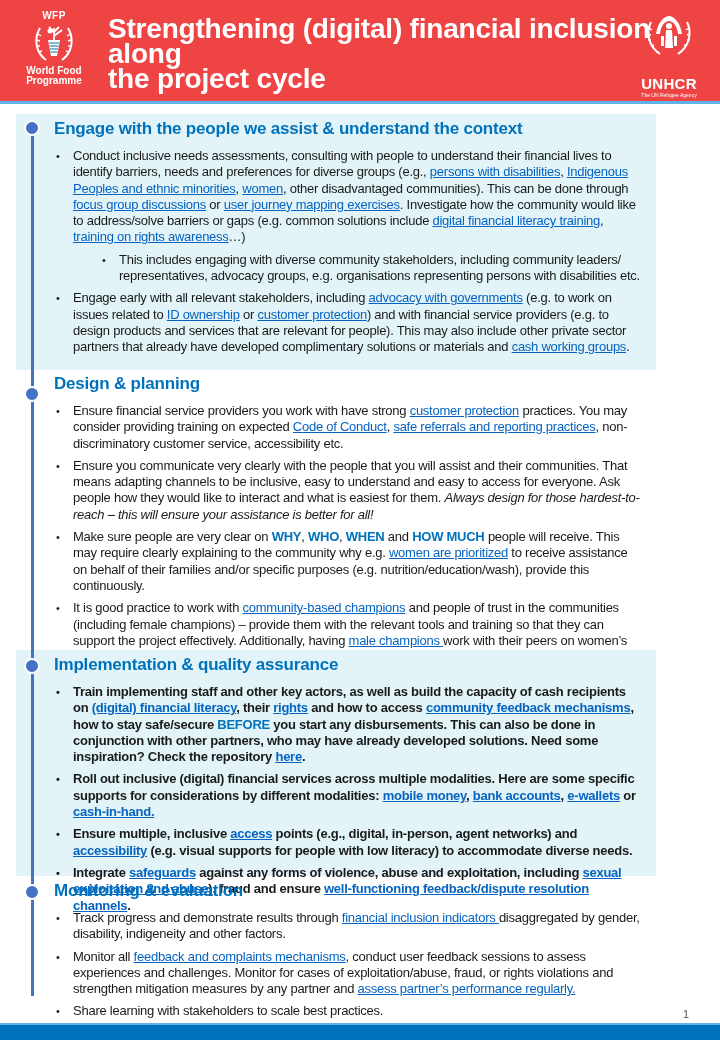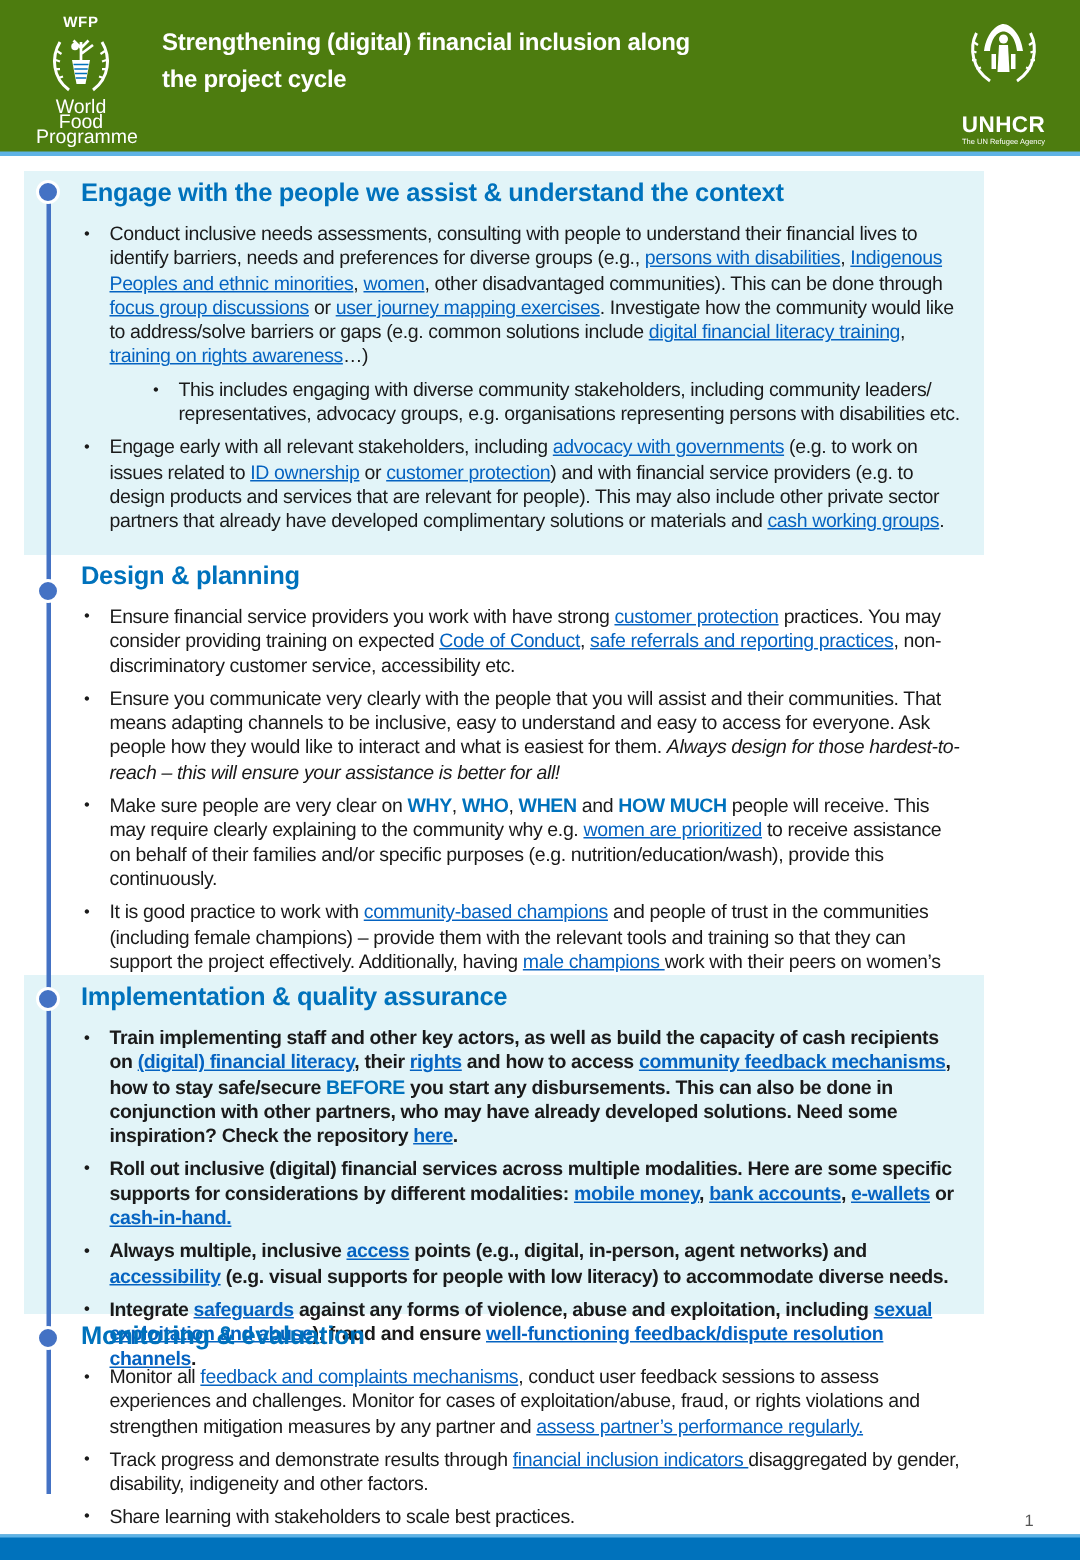"WFP" .header { background: #4d7c0f -> #ef4444 }
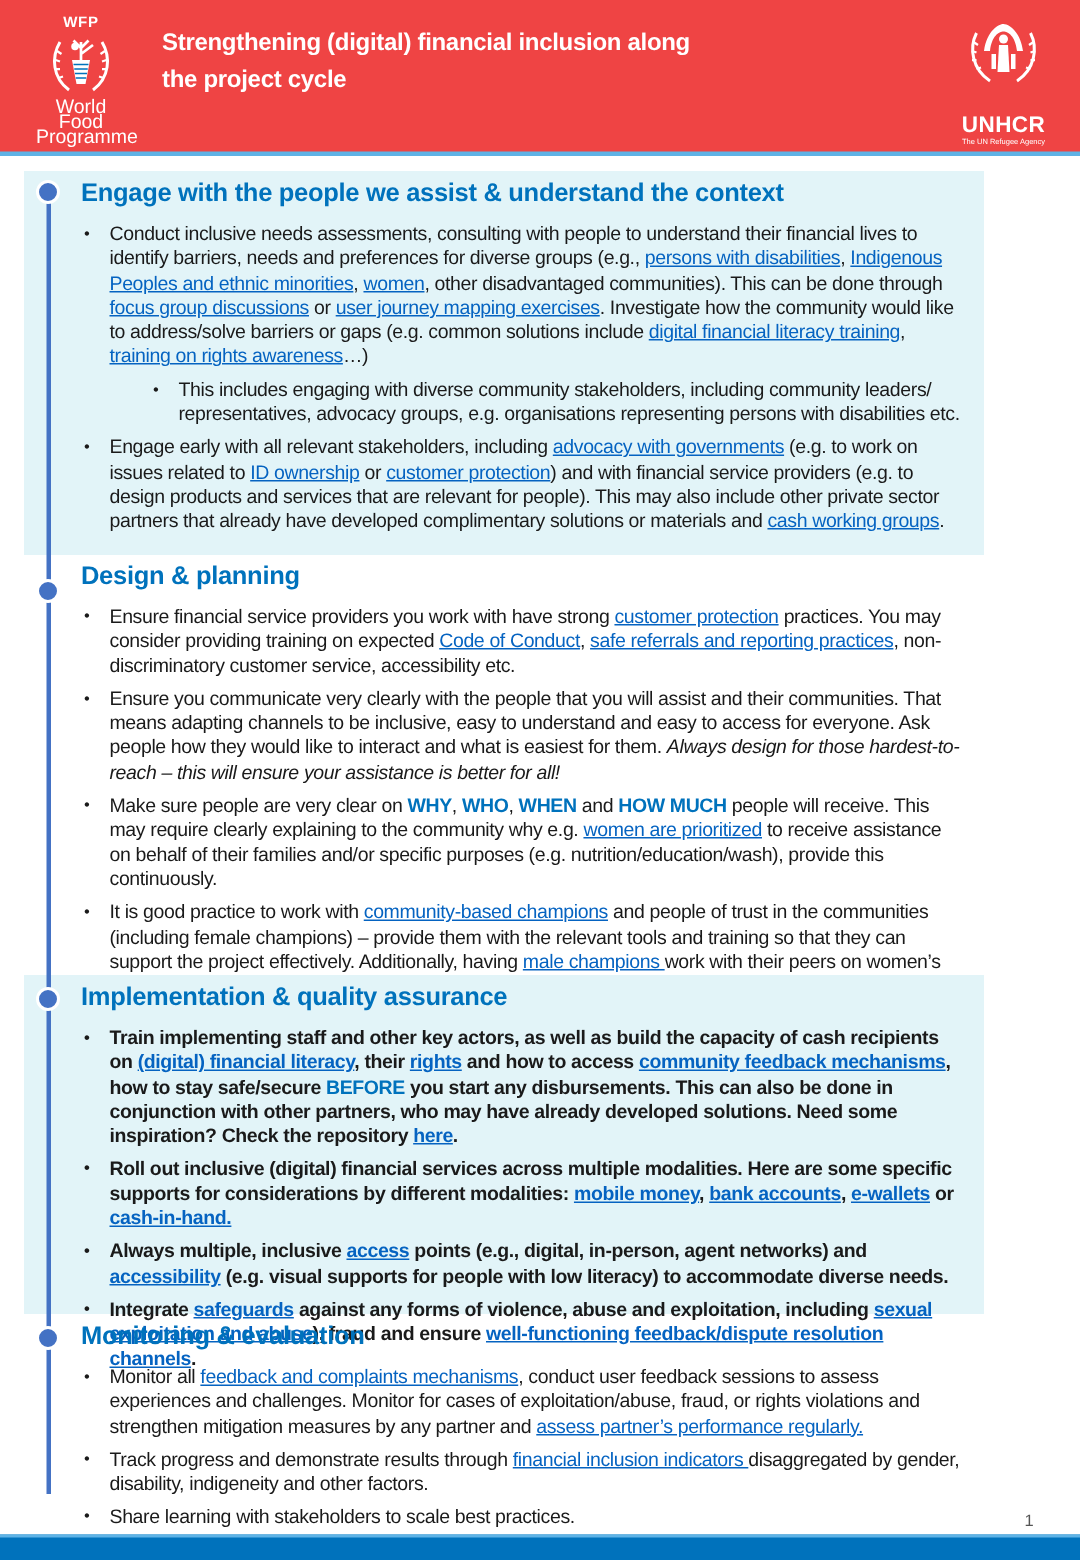"Strengthening (digital) financial" .main-title { font-size: 16px -> 28px }
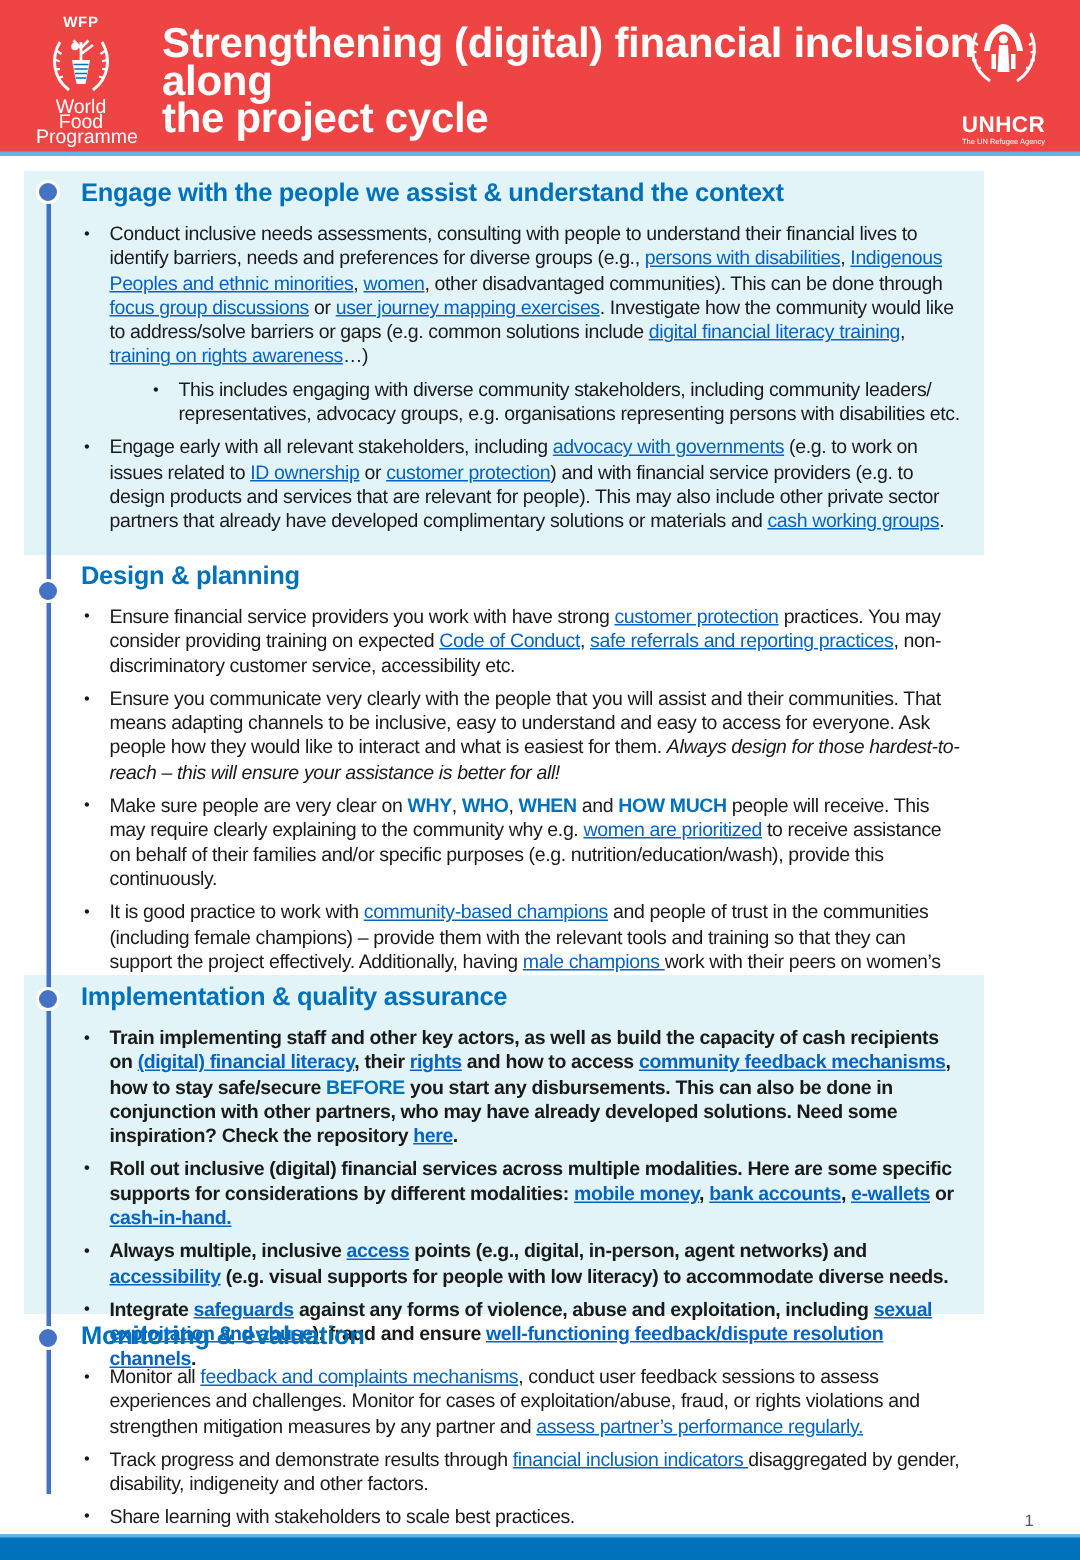"World Food" .wfp-logo .wfp-name { font-size: 13px -> 10px; font-weight: normal -> bold }
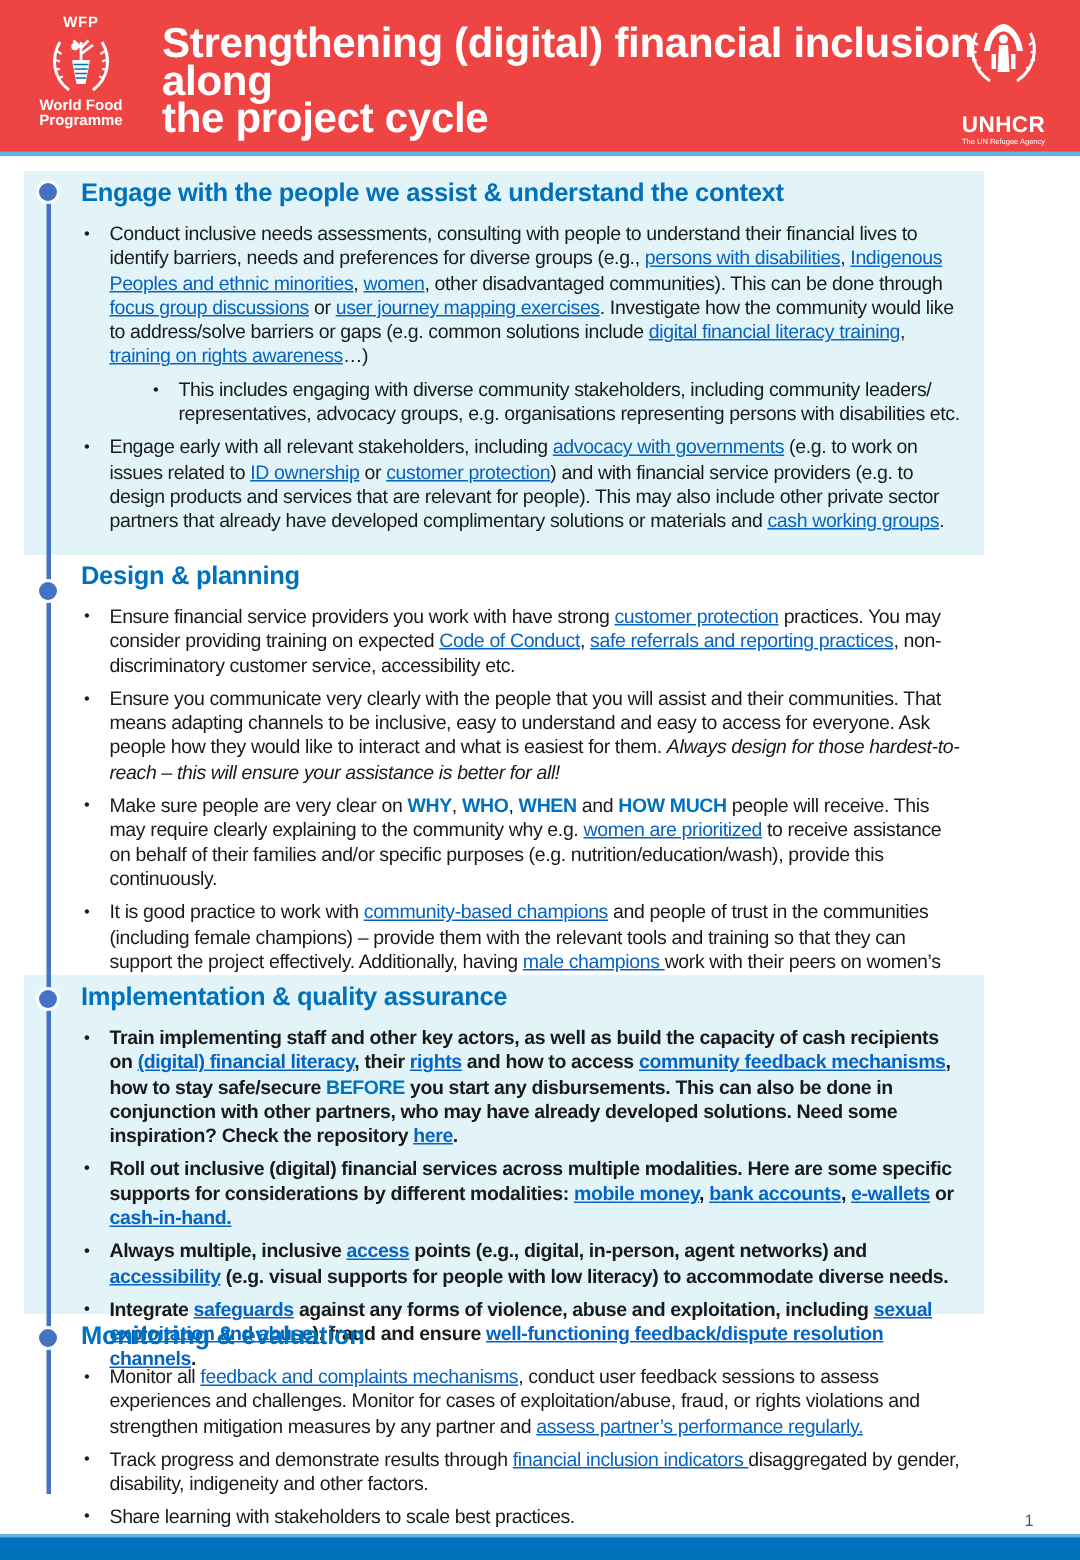"Always multiple, inclusive" span { text: Always -> Ensure }
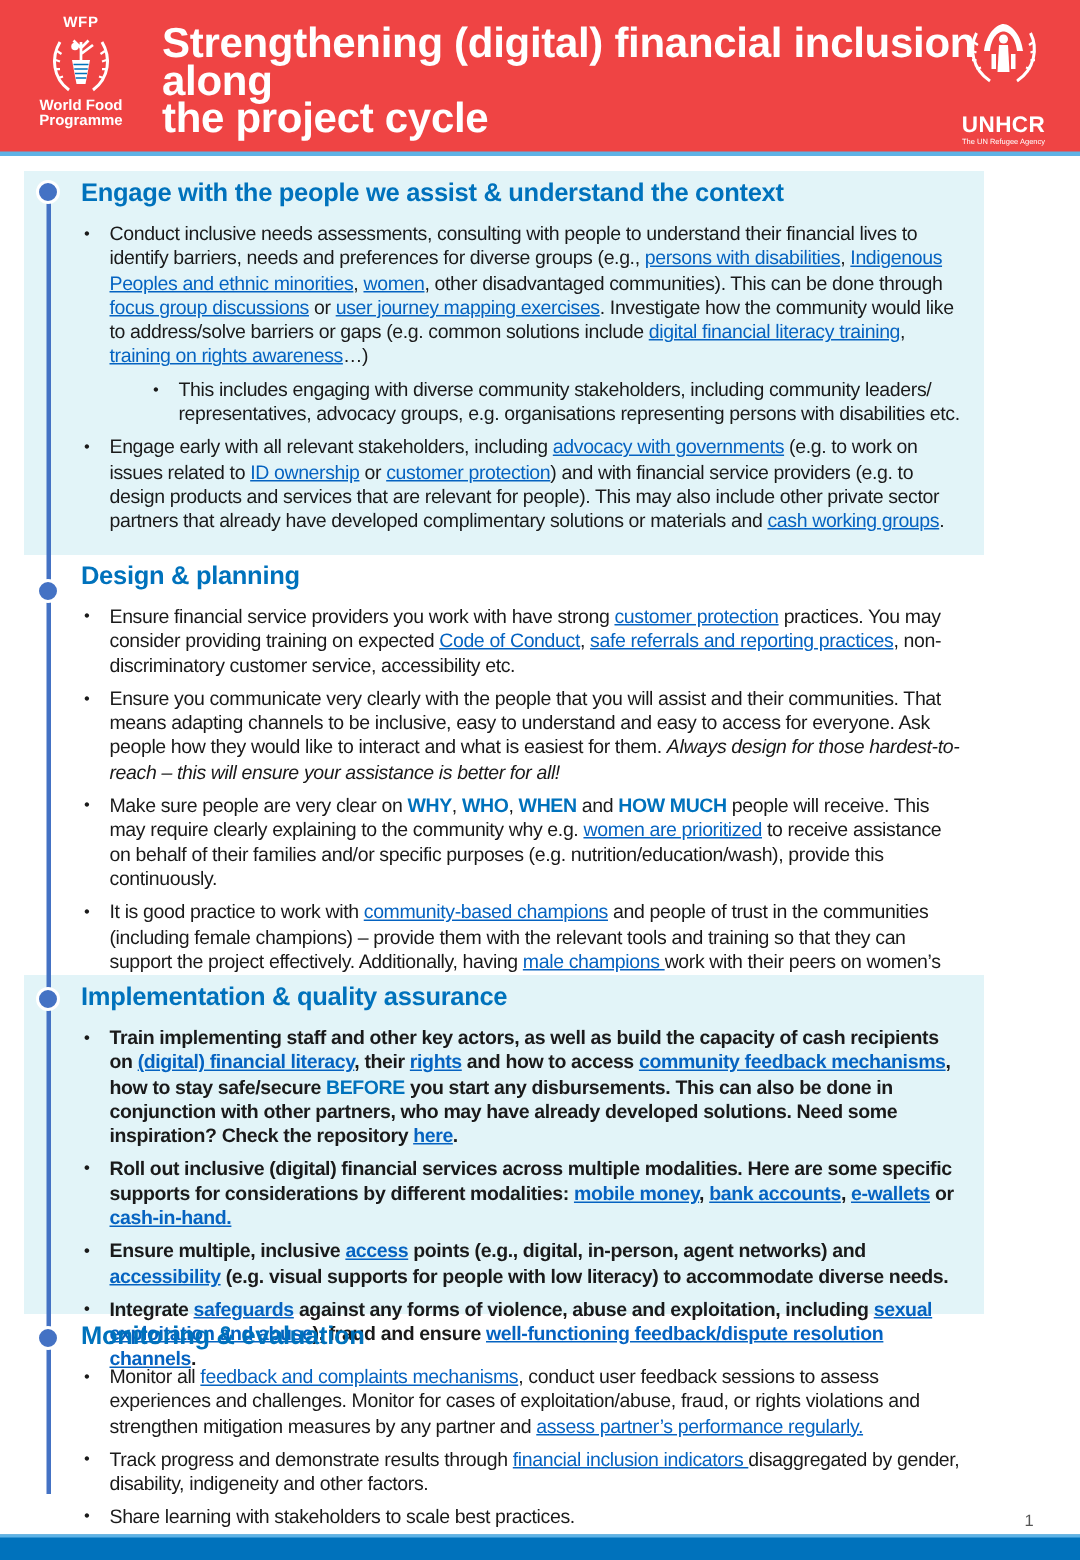"Monitor all feedback and complaints" li { order: before "Track progress and demonstrate results" -> after "Track progress and demonstrate results" }
